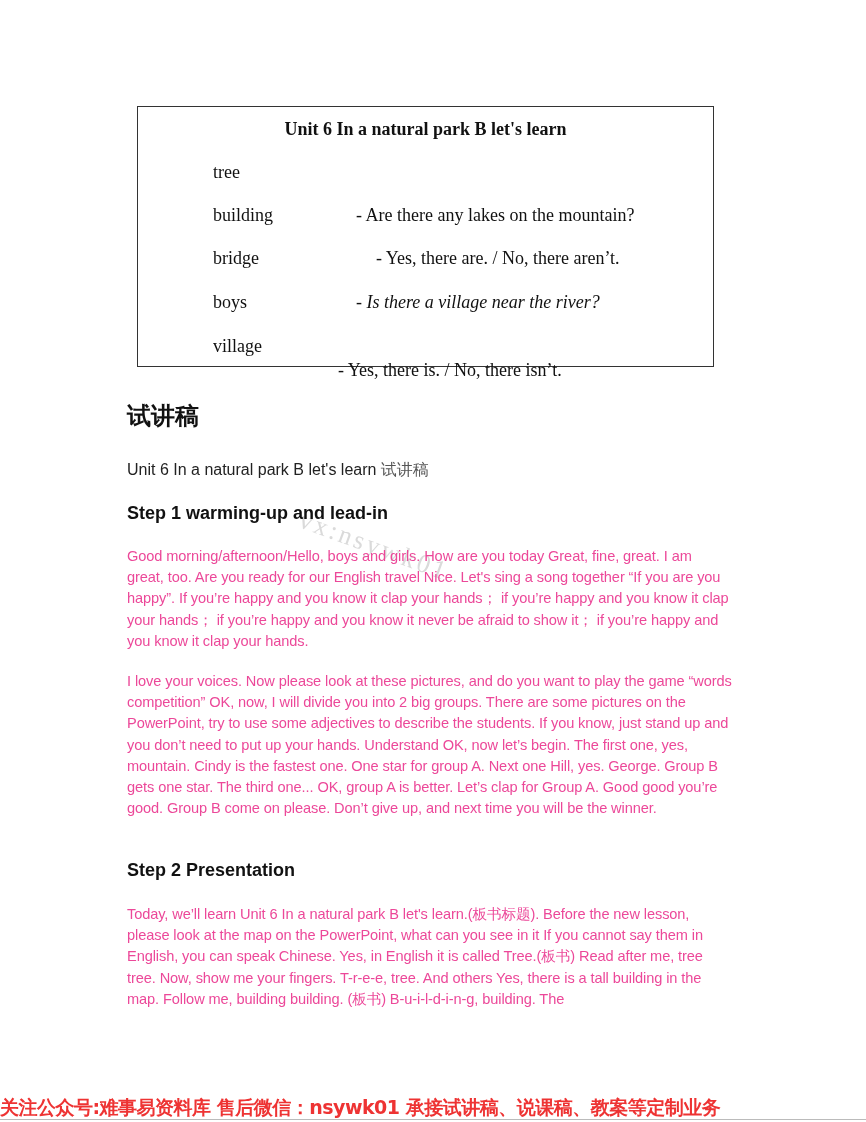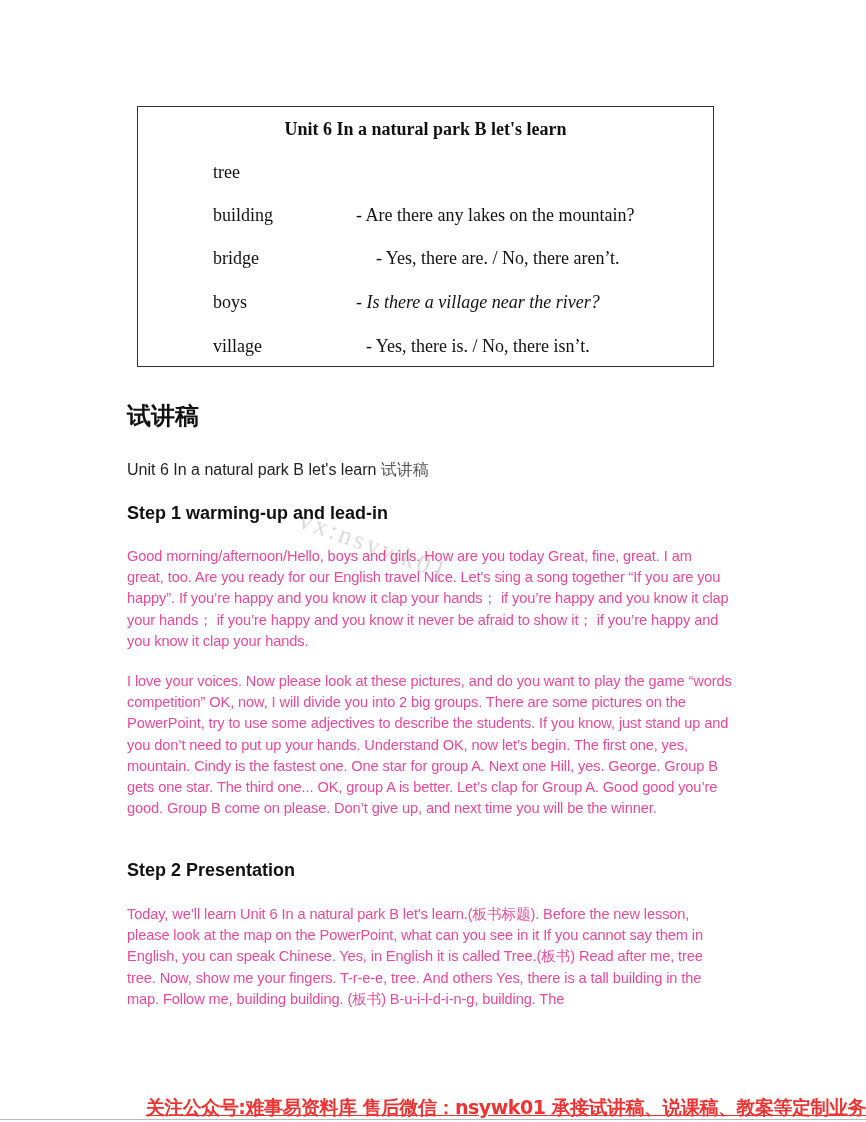"- Yes, there is. /" span.vocab-sentence { left: 153px -> 125px; margin-top: none -> 24px }
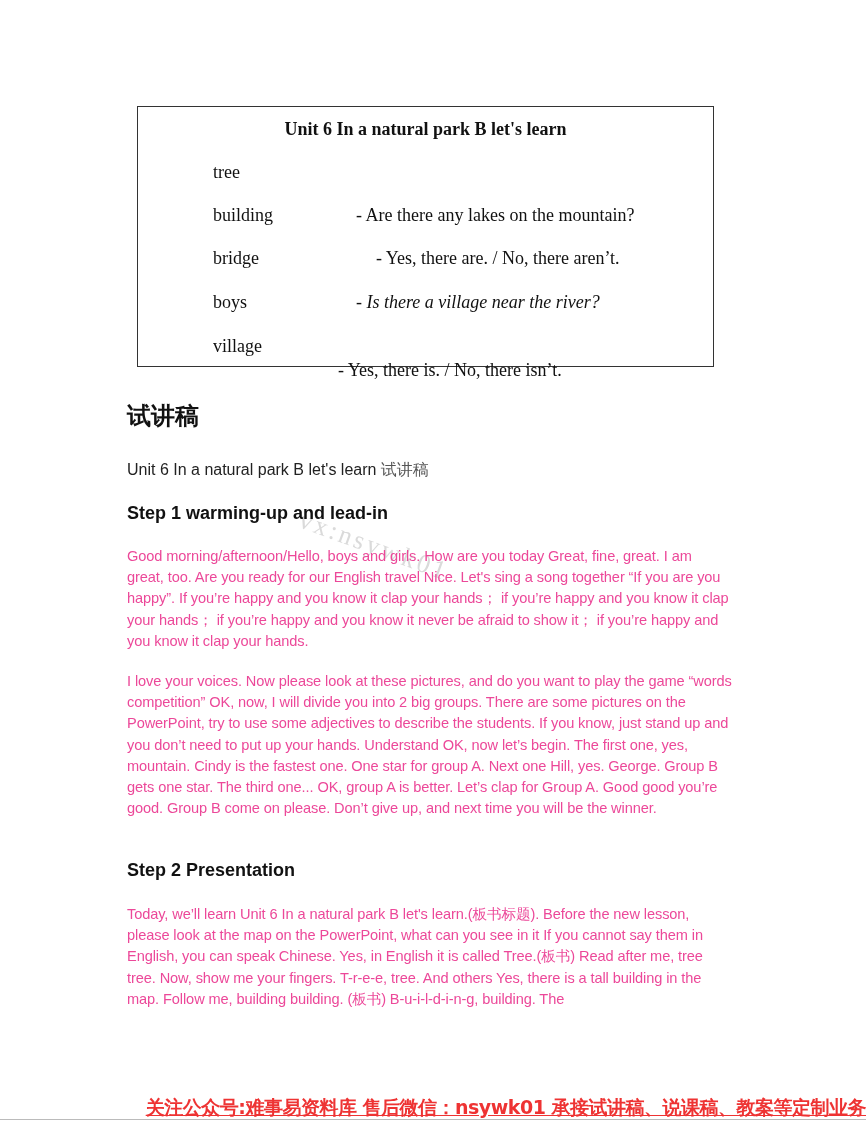"关注公众号:难事易资料库 售后微信：nsywk01" .footer-banner { text-align: right -> left; text-decoration: underline -> none }
